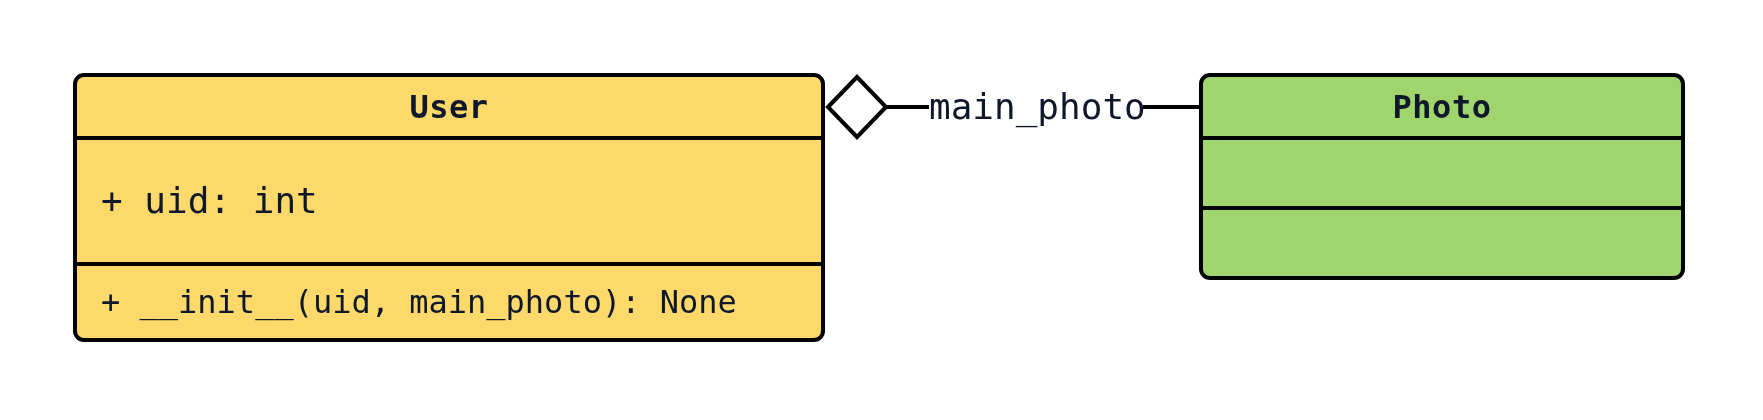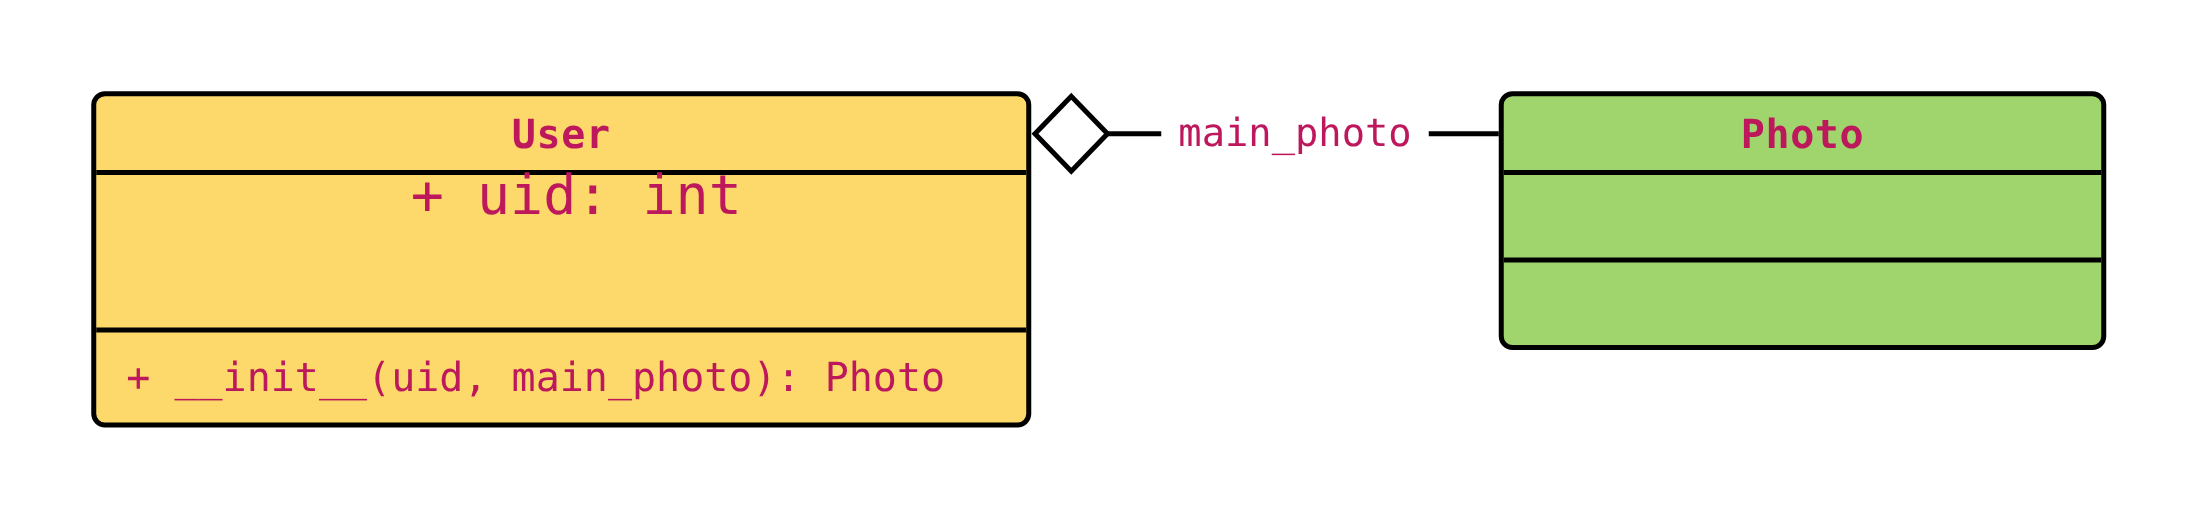"User" .canvas { color: #be185d -> #0f172a }
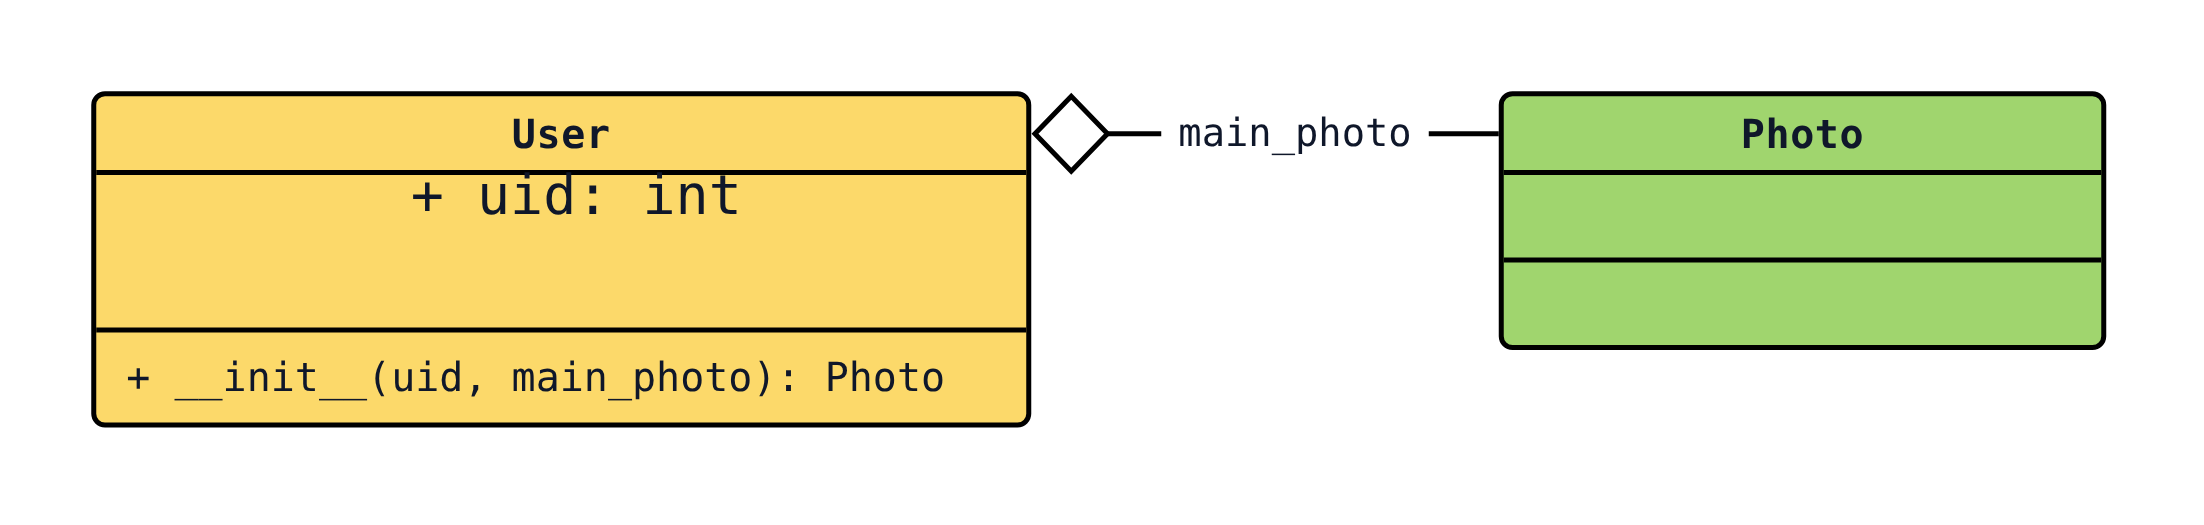"main_photo" .edge-label { font-size: 31px -> 36px }
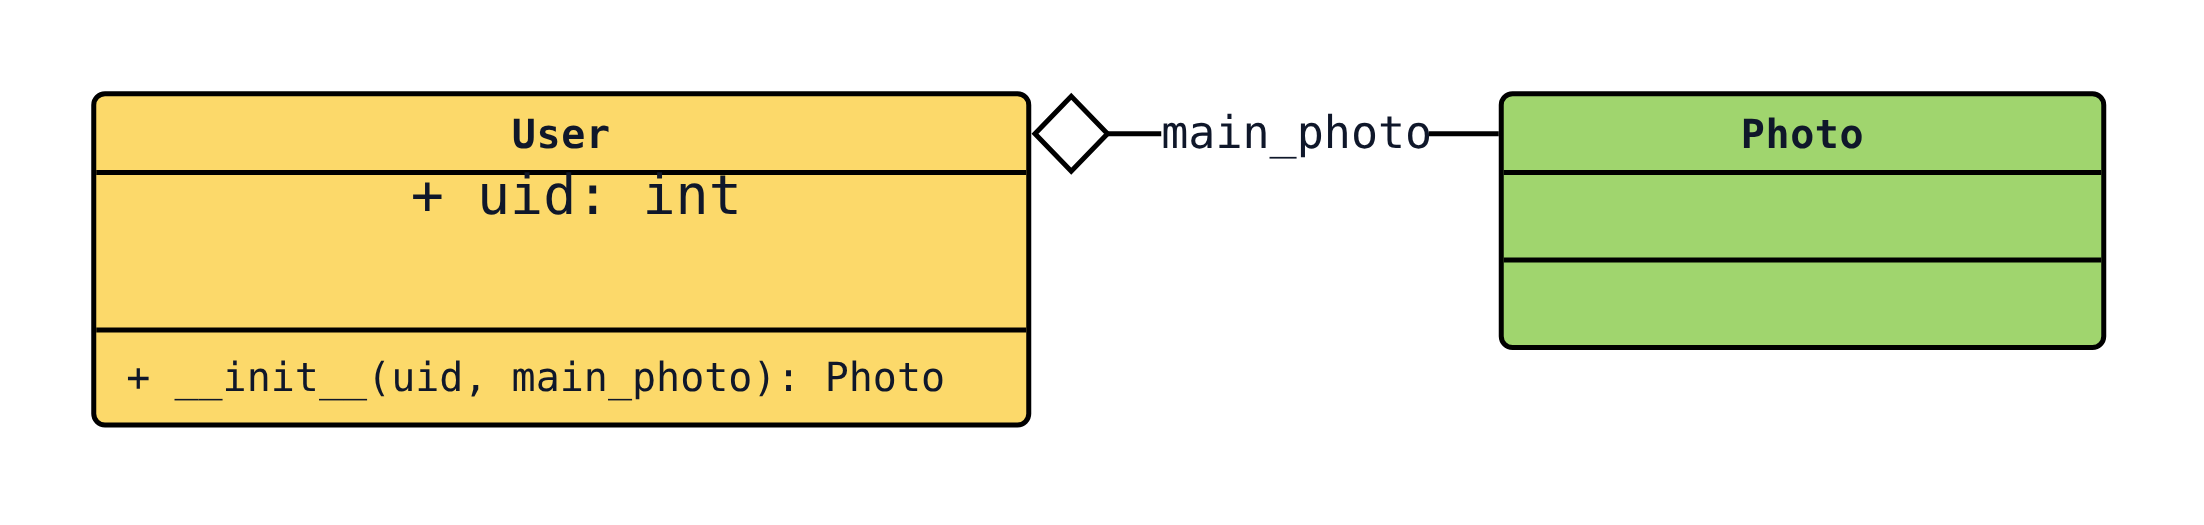"+ uid: int" .user-box .class-attrs { flex-direction: row -> column; font-size: 44px -> 36px }
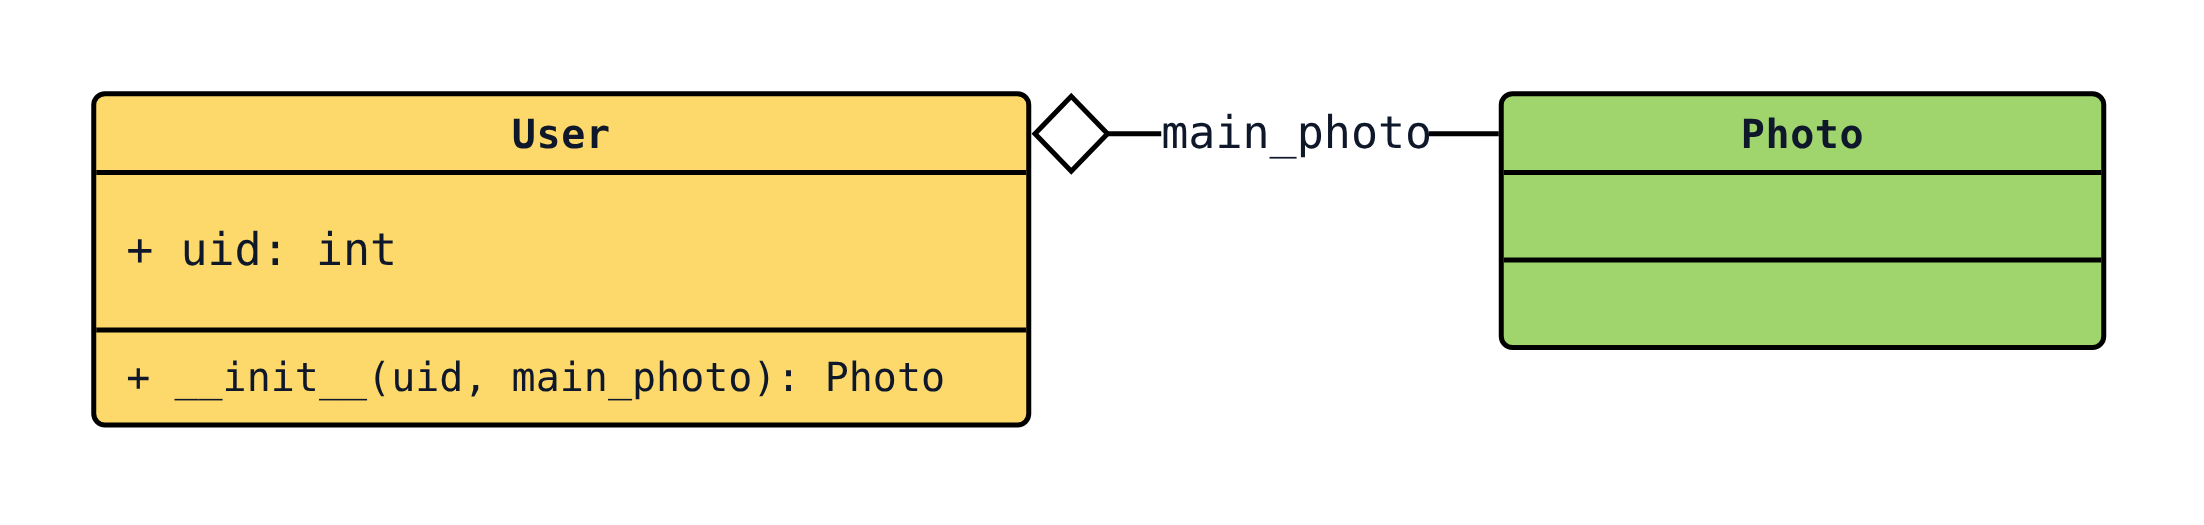"+ __init__(uid, main_photo): Photo" div.method-line { text: Photo -> None }
